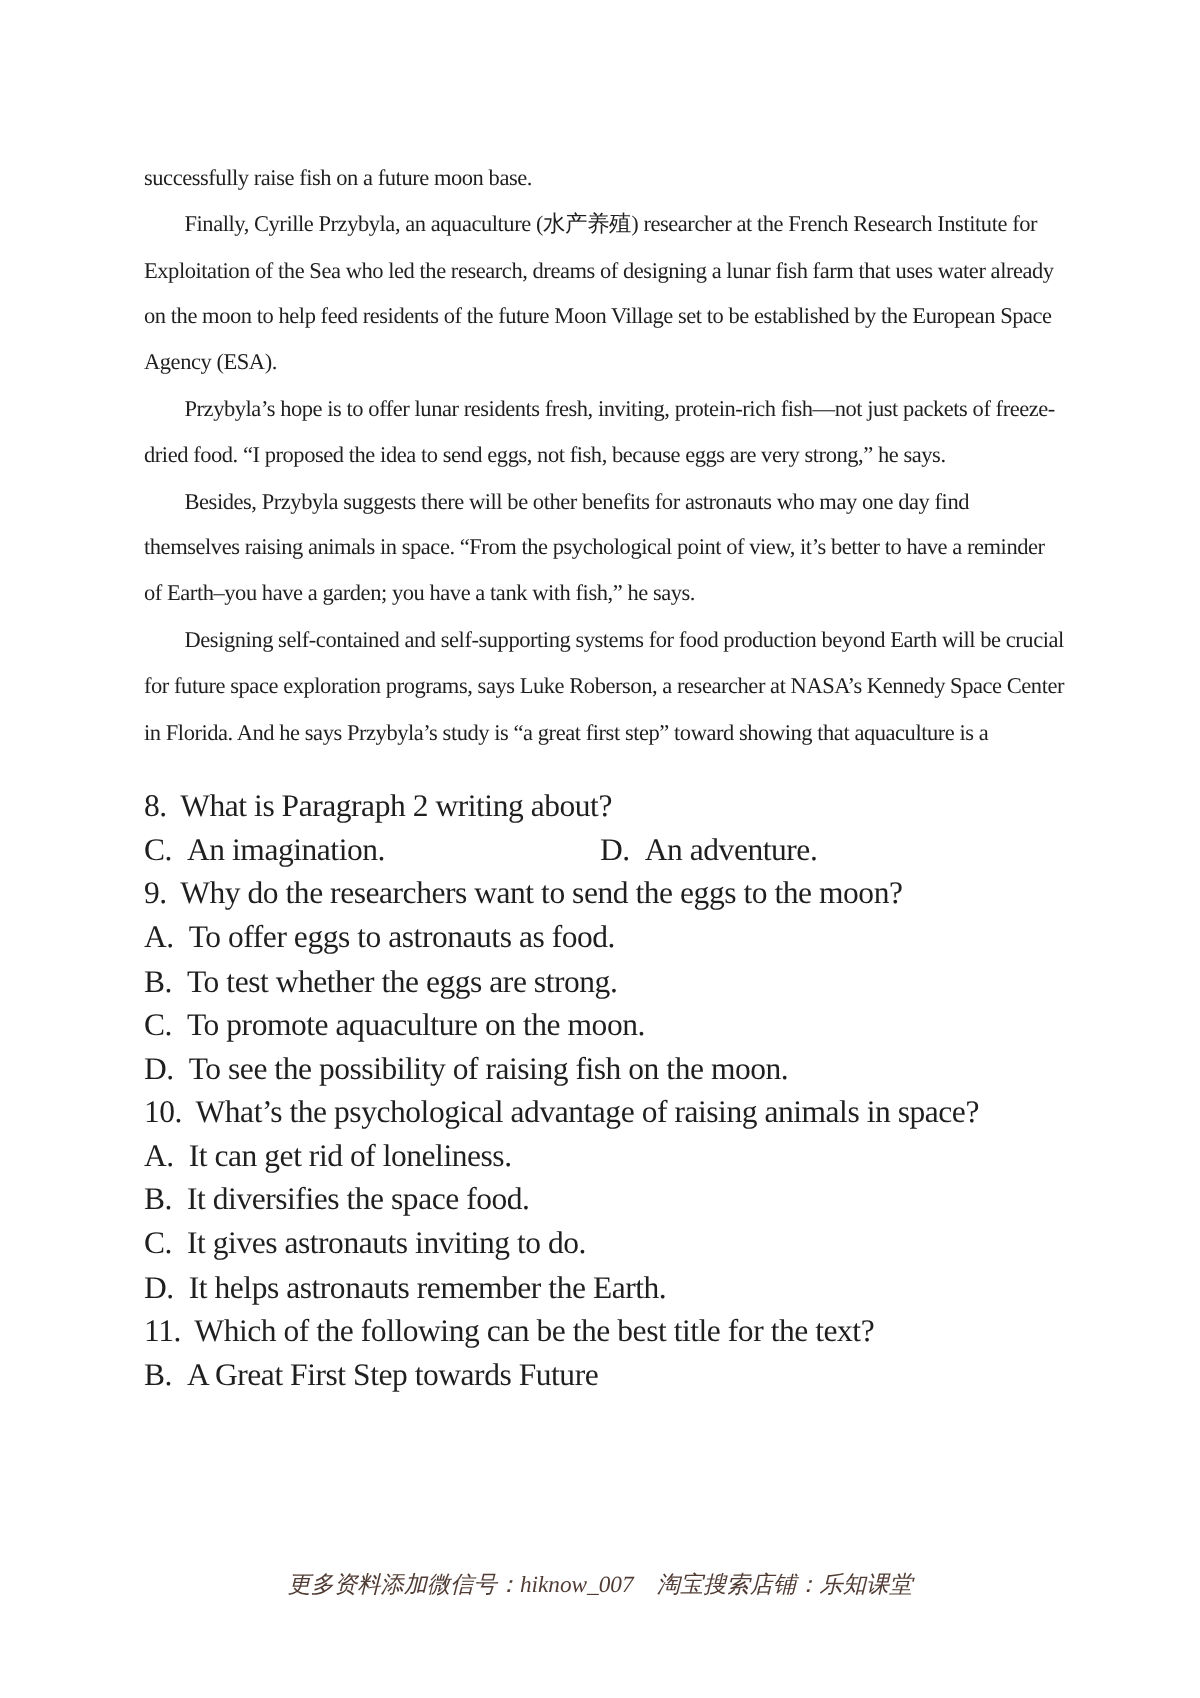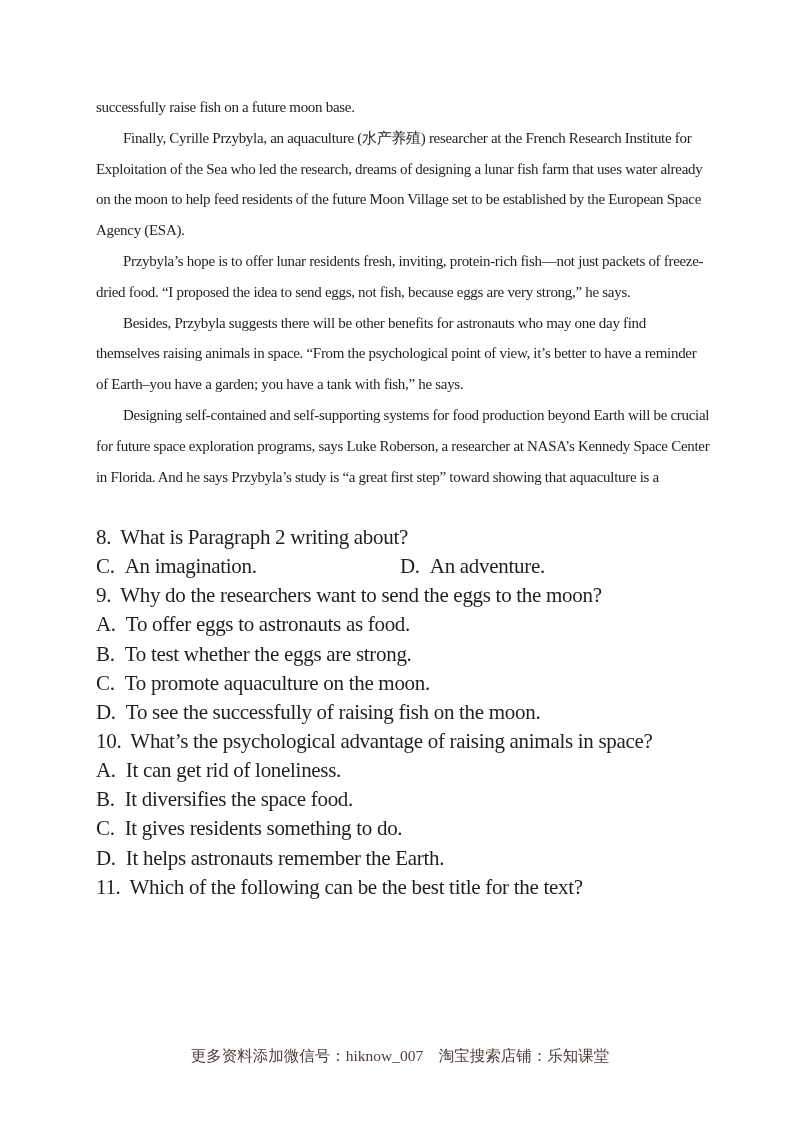"successfully raise fish on a" .passage { top: 92px -> 104px }
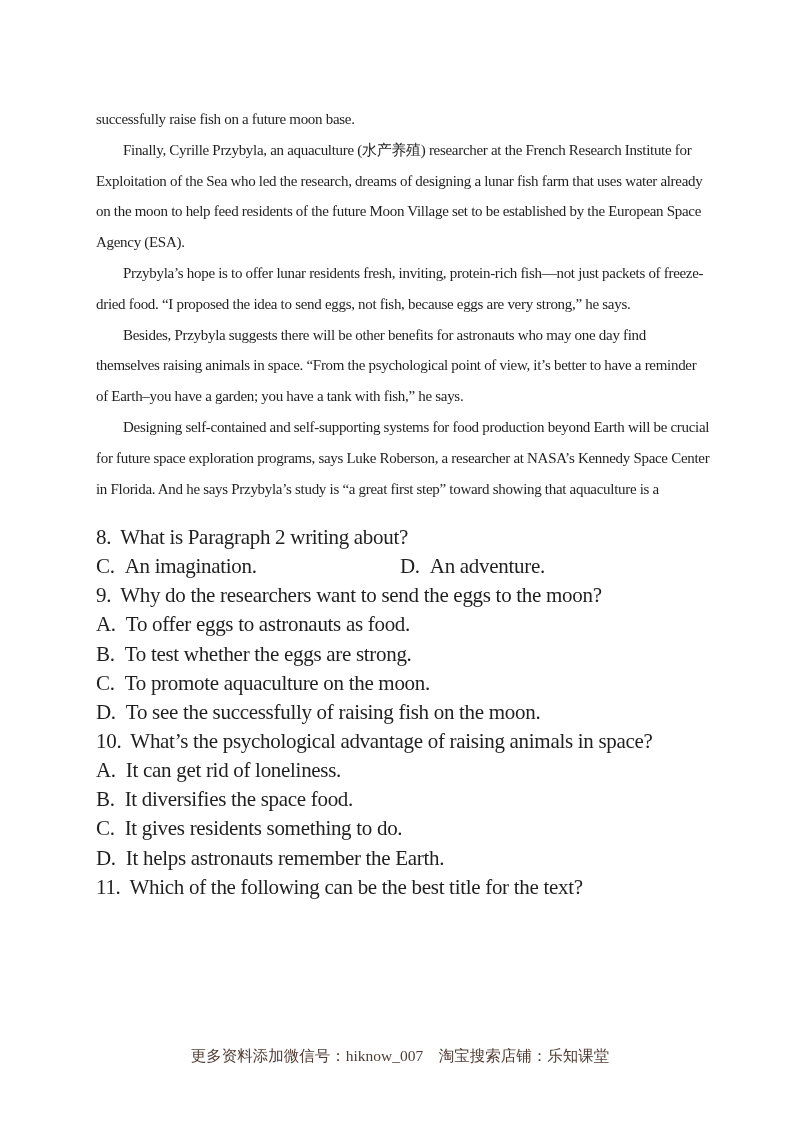"To see the successfully of" span { text: successfully -> possibility }
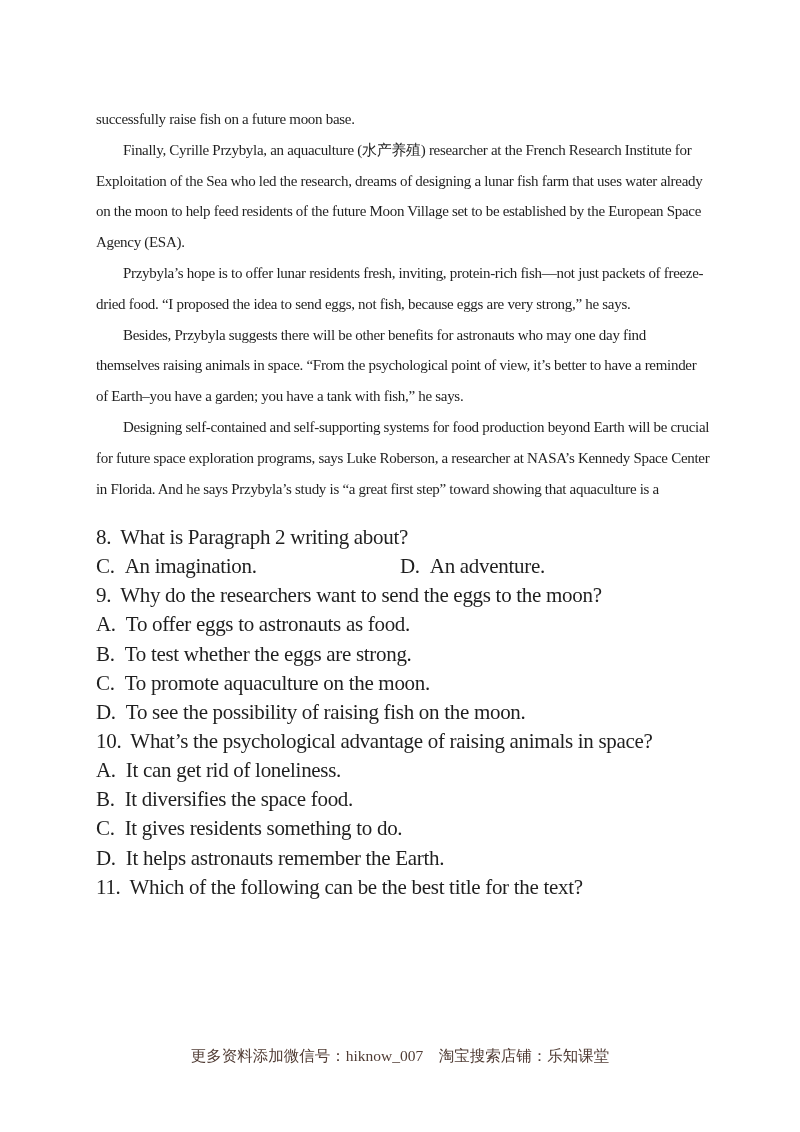"It gives residents something to" span { text: residents something -> astronauts inviting }
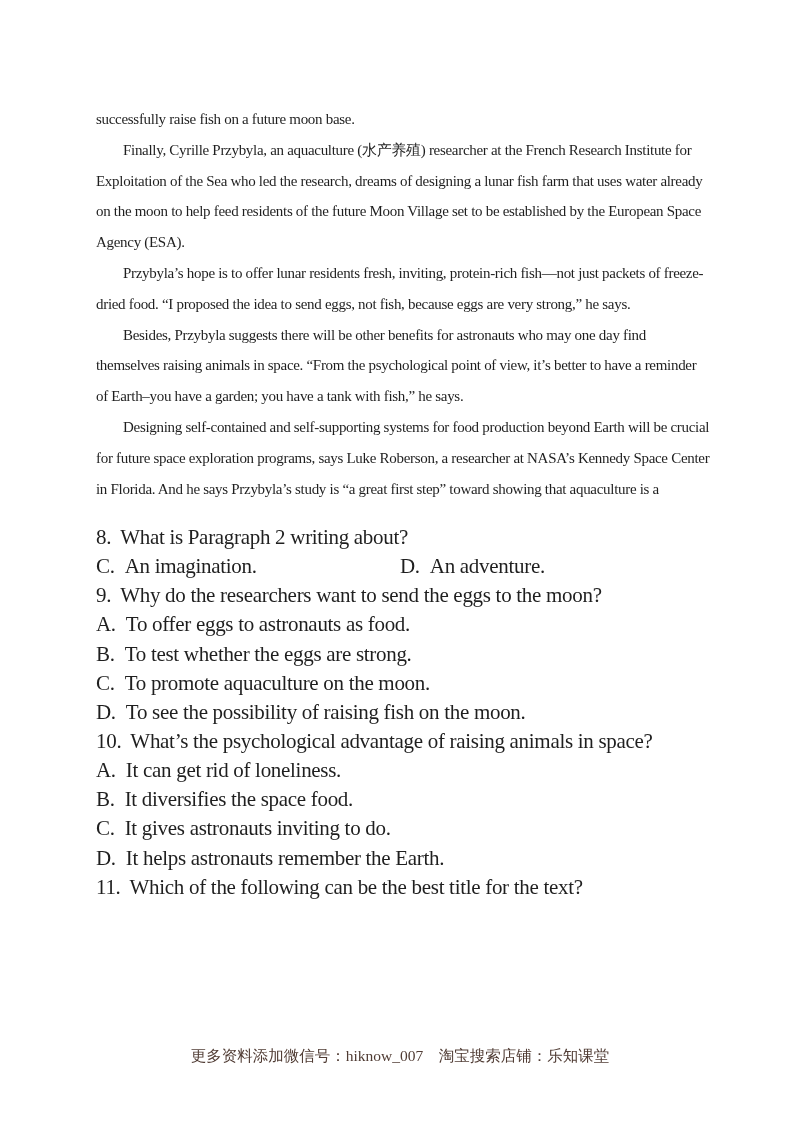"B. A Great First Step" div.qline { html: none -> <div><span><span>B.</span><span>A Great First Step towards Future</span></span></div> }
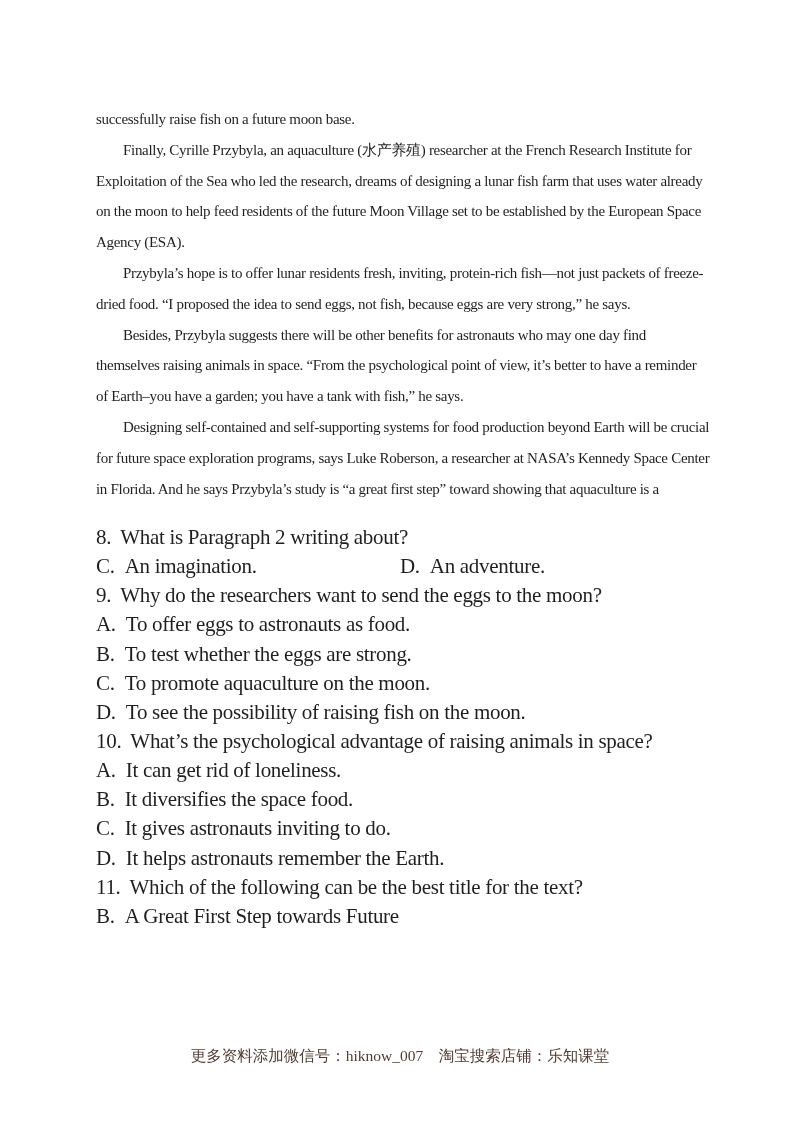"更多资料添加微信号：hiknow_007 淘宝搜索店铺：乐知课堂" .footer { font-style: none -> italic }
